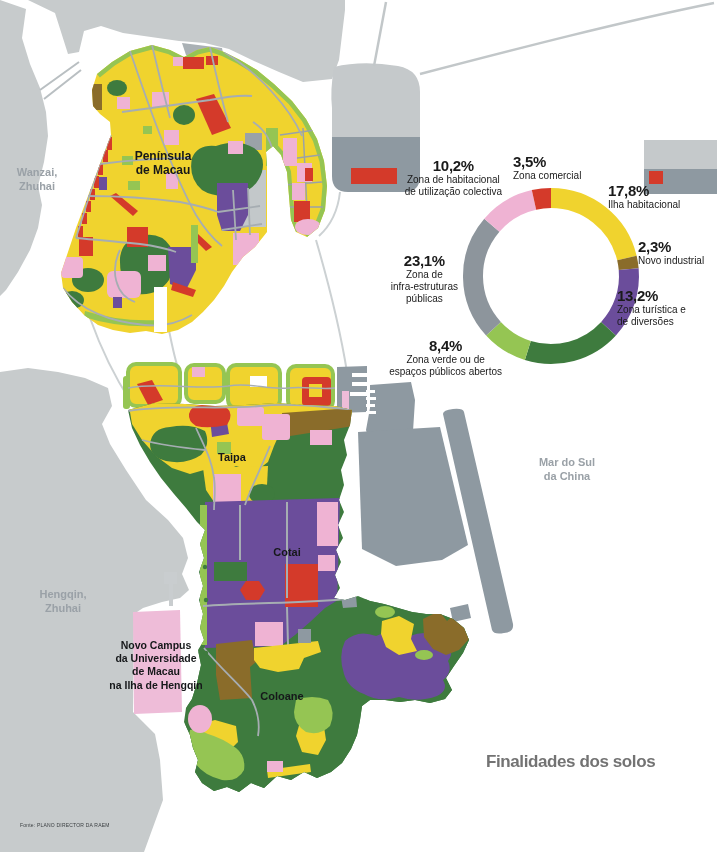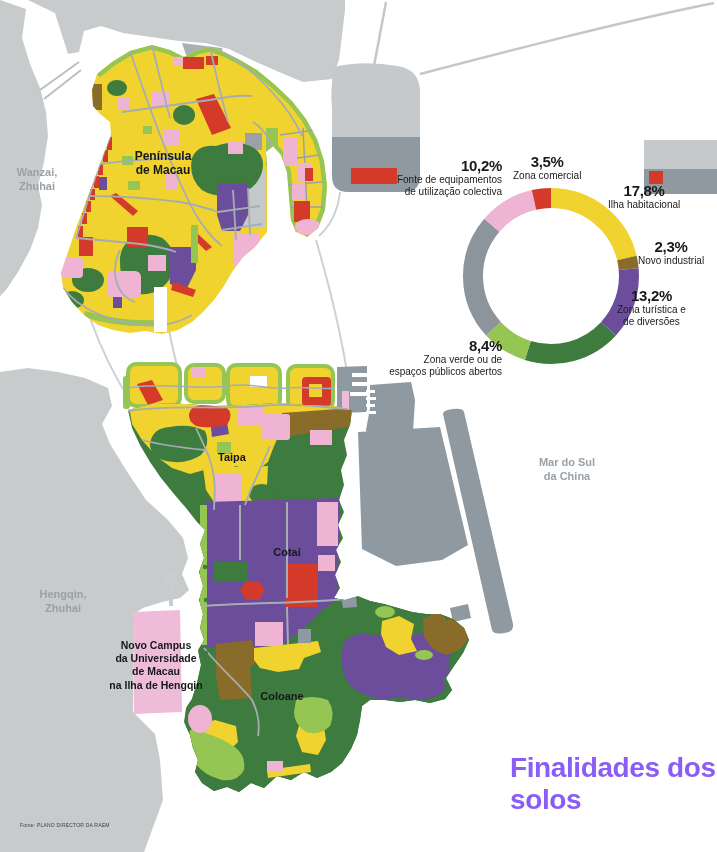"10,2%" .leg.right { text-align: right -> center }
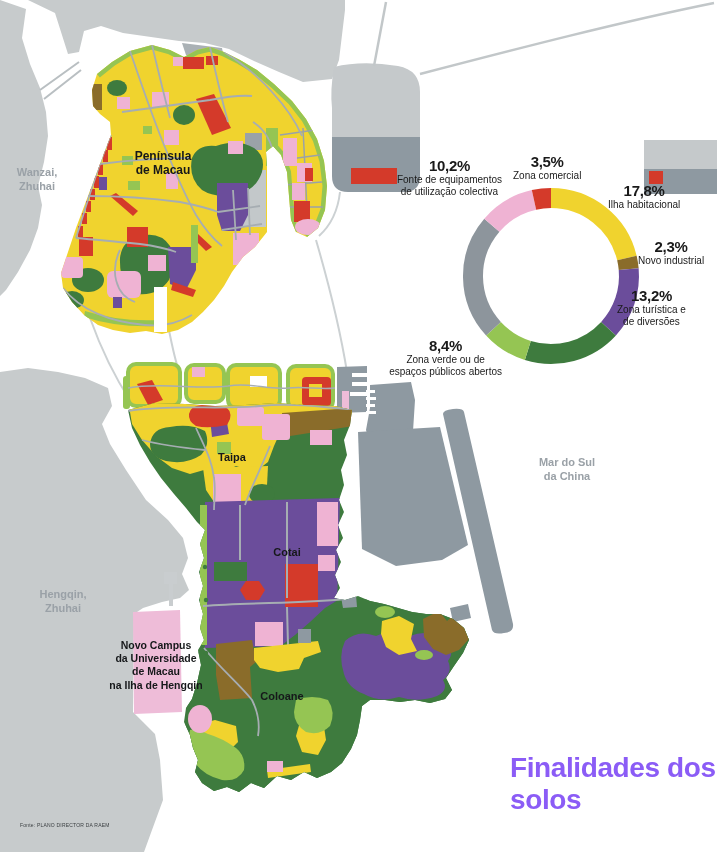"3,5%" .leg { text-align: center -> none }
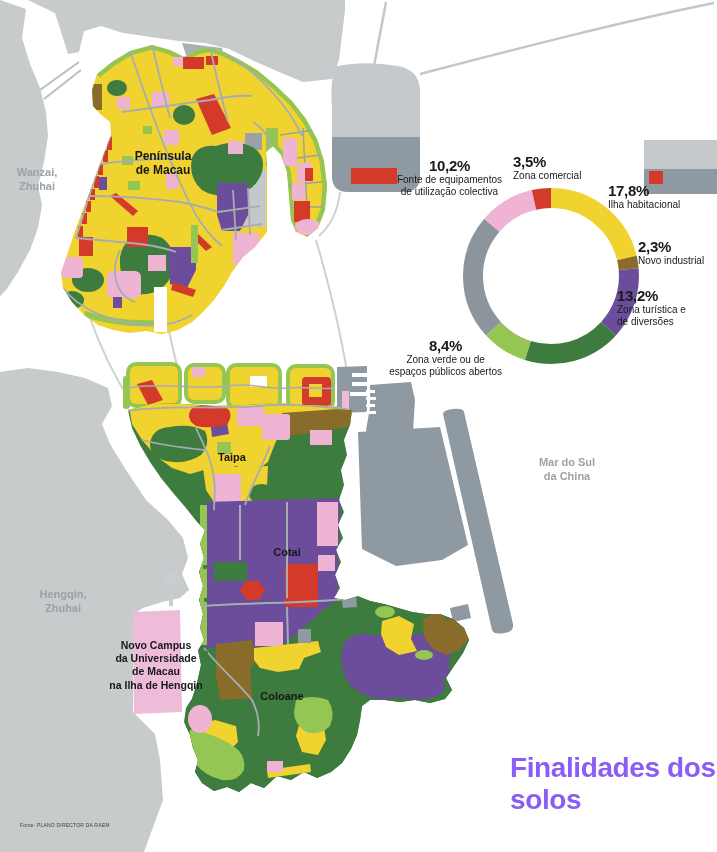"Fonte de equipamentos" div.lbl { text: Fonte de equipamentos -> Zona de habitacional }
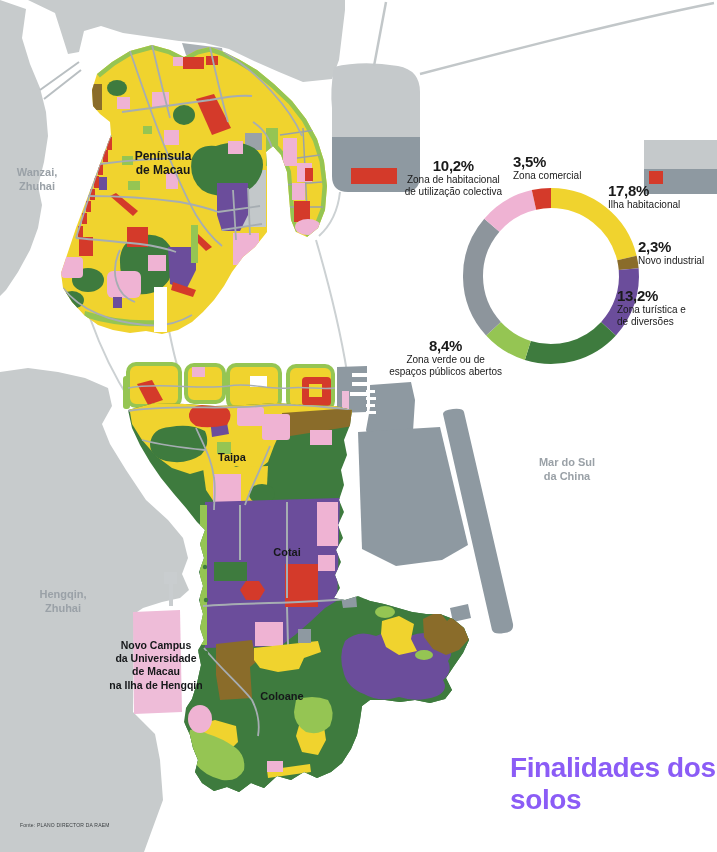"23,1%" div.leg { html: none -> <div> <div>23,1%</div> <div>Zona de</div> <div>infra-estruturas</div> <div>públicas</div> </div> }
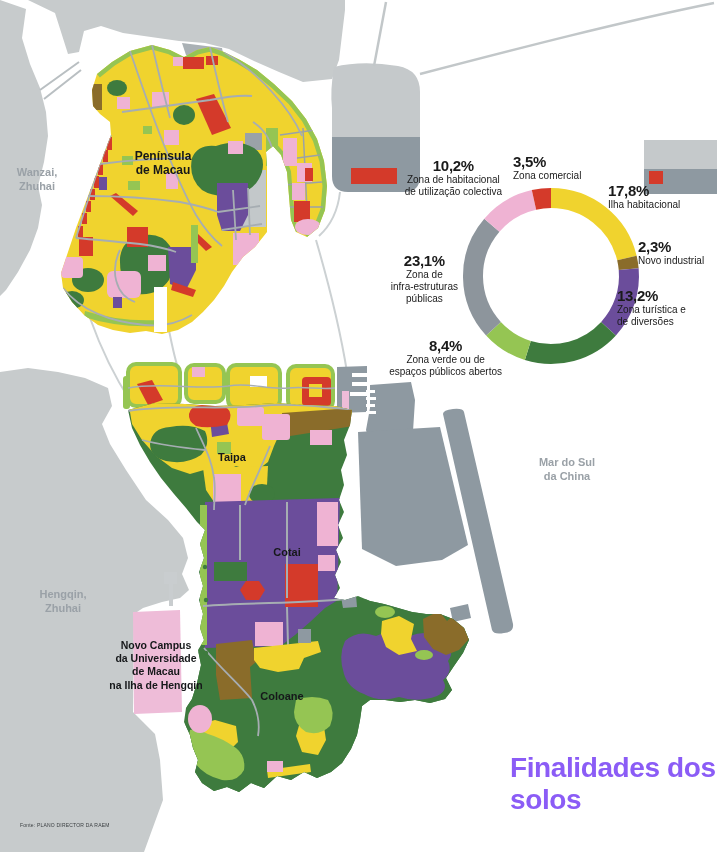"Finalidades dos solos" #title { color: #8b5cf6 -> #737373; font-size: 28px -> 17px; left: 510px -> 486px }
